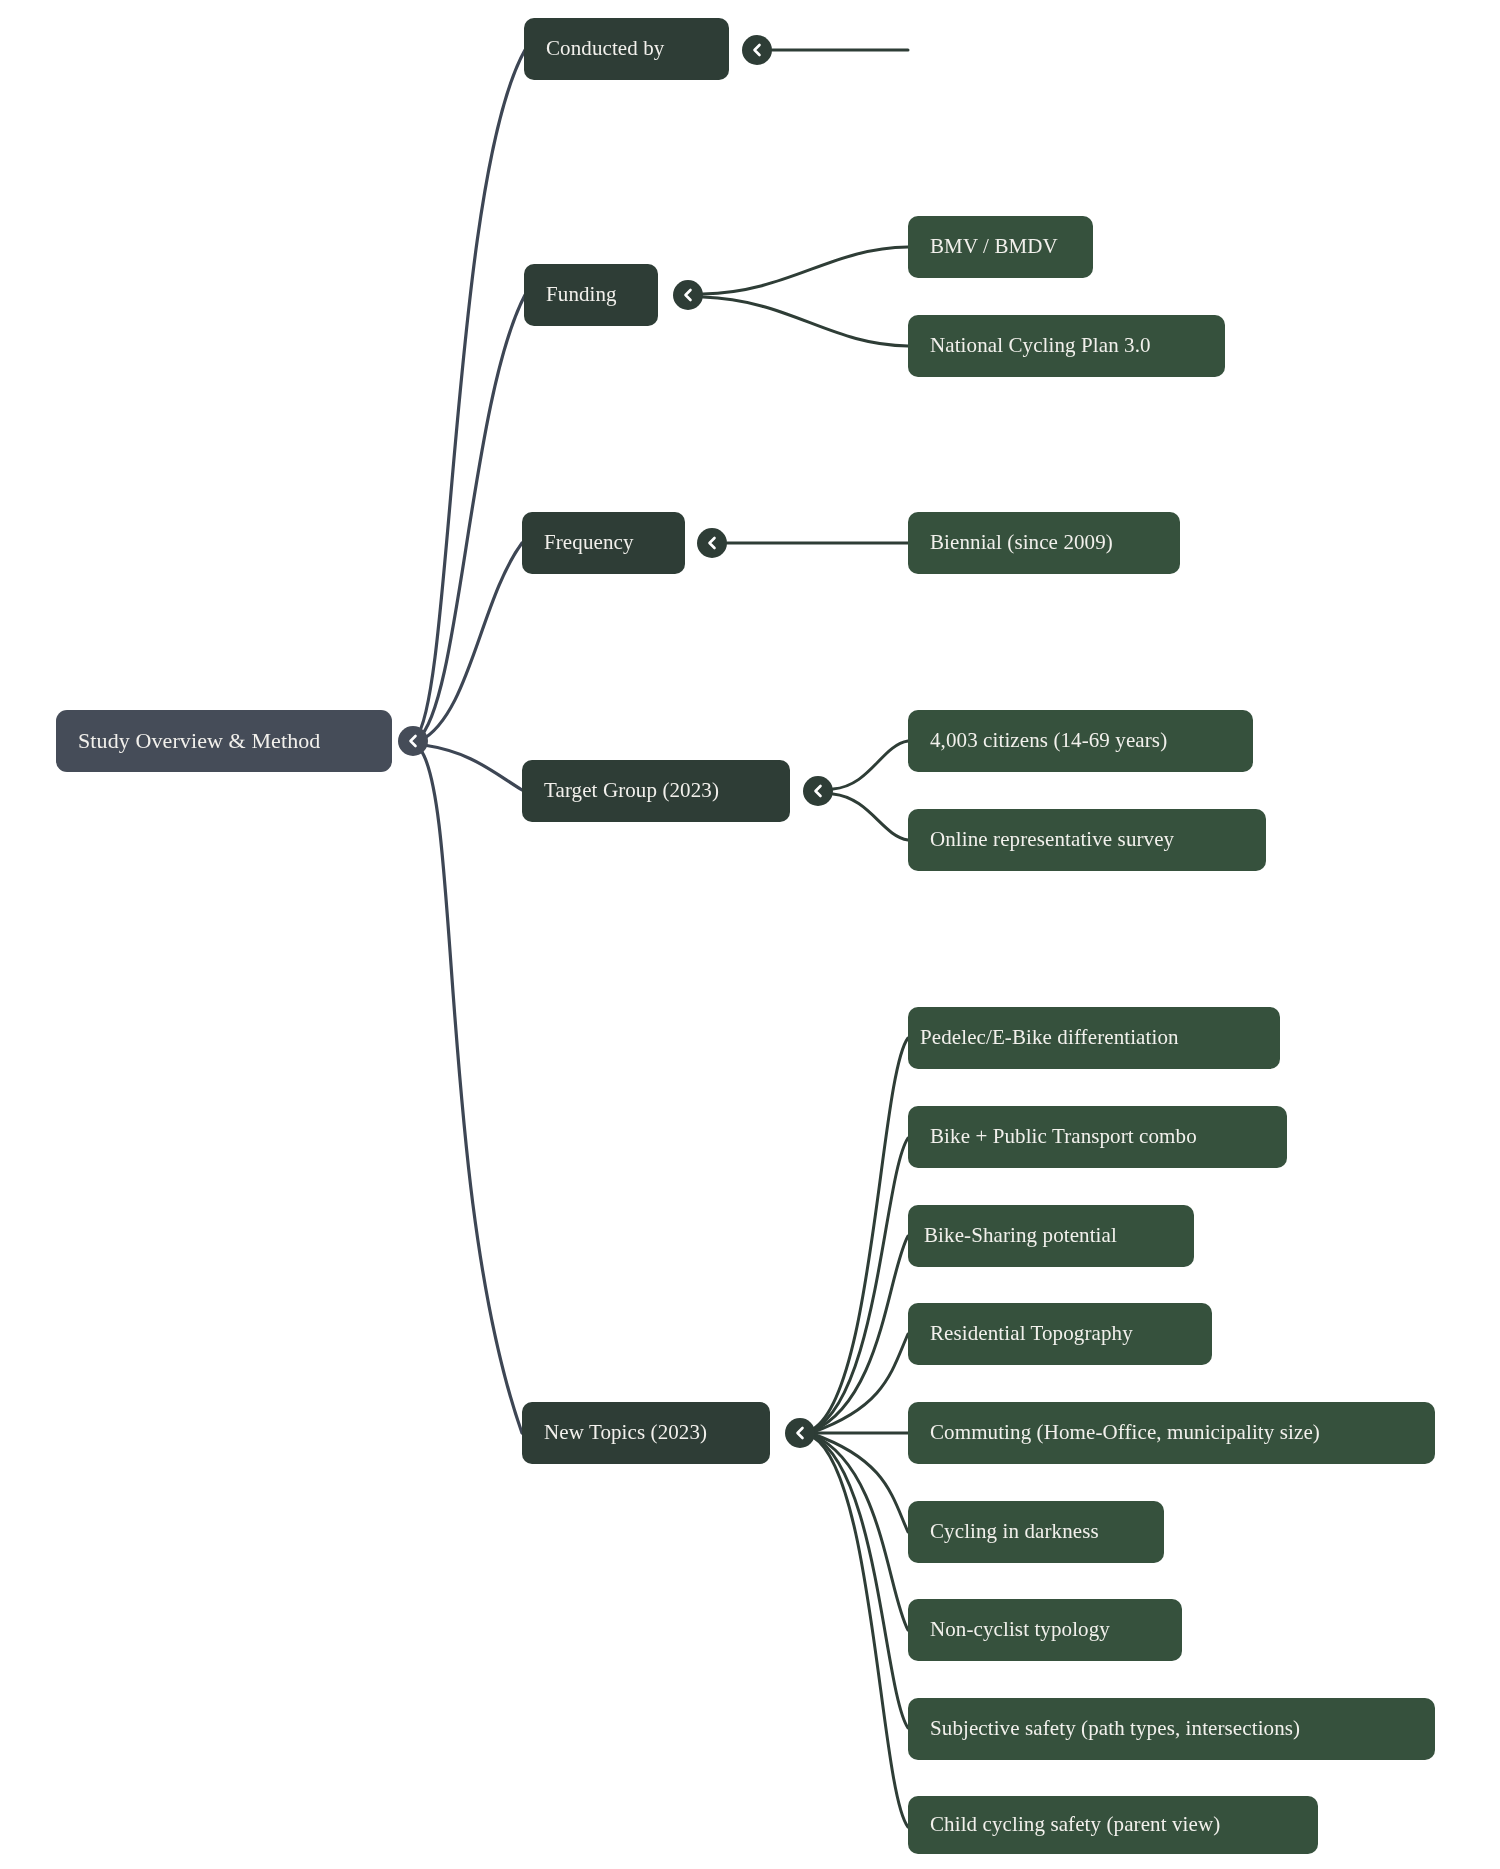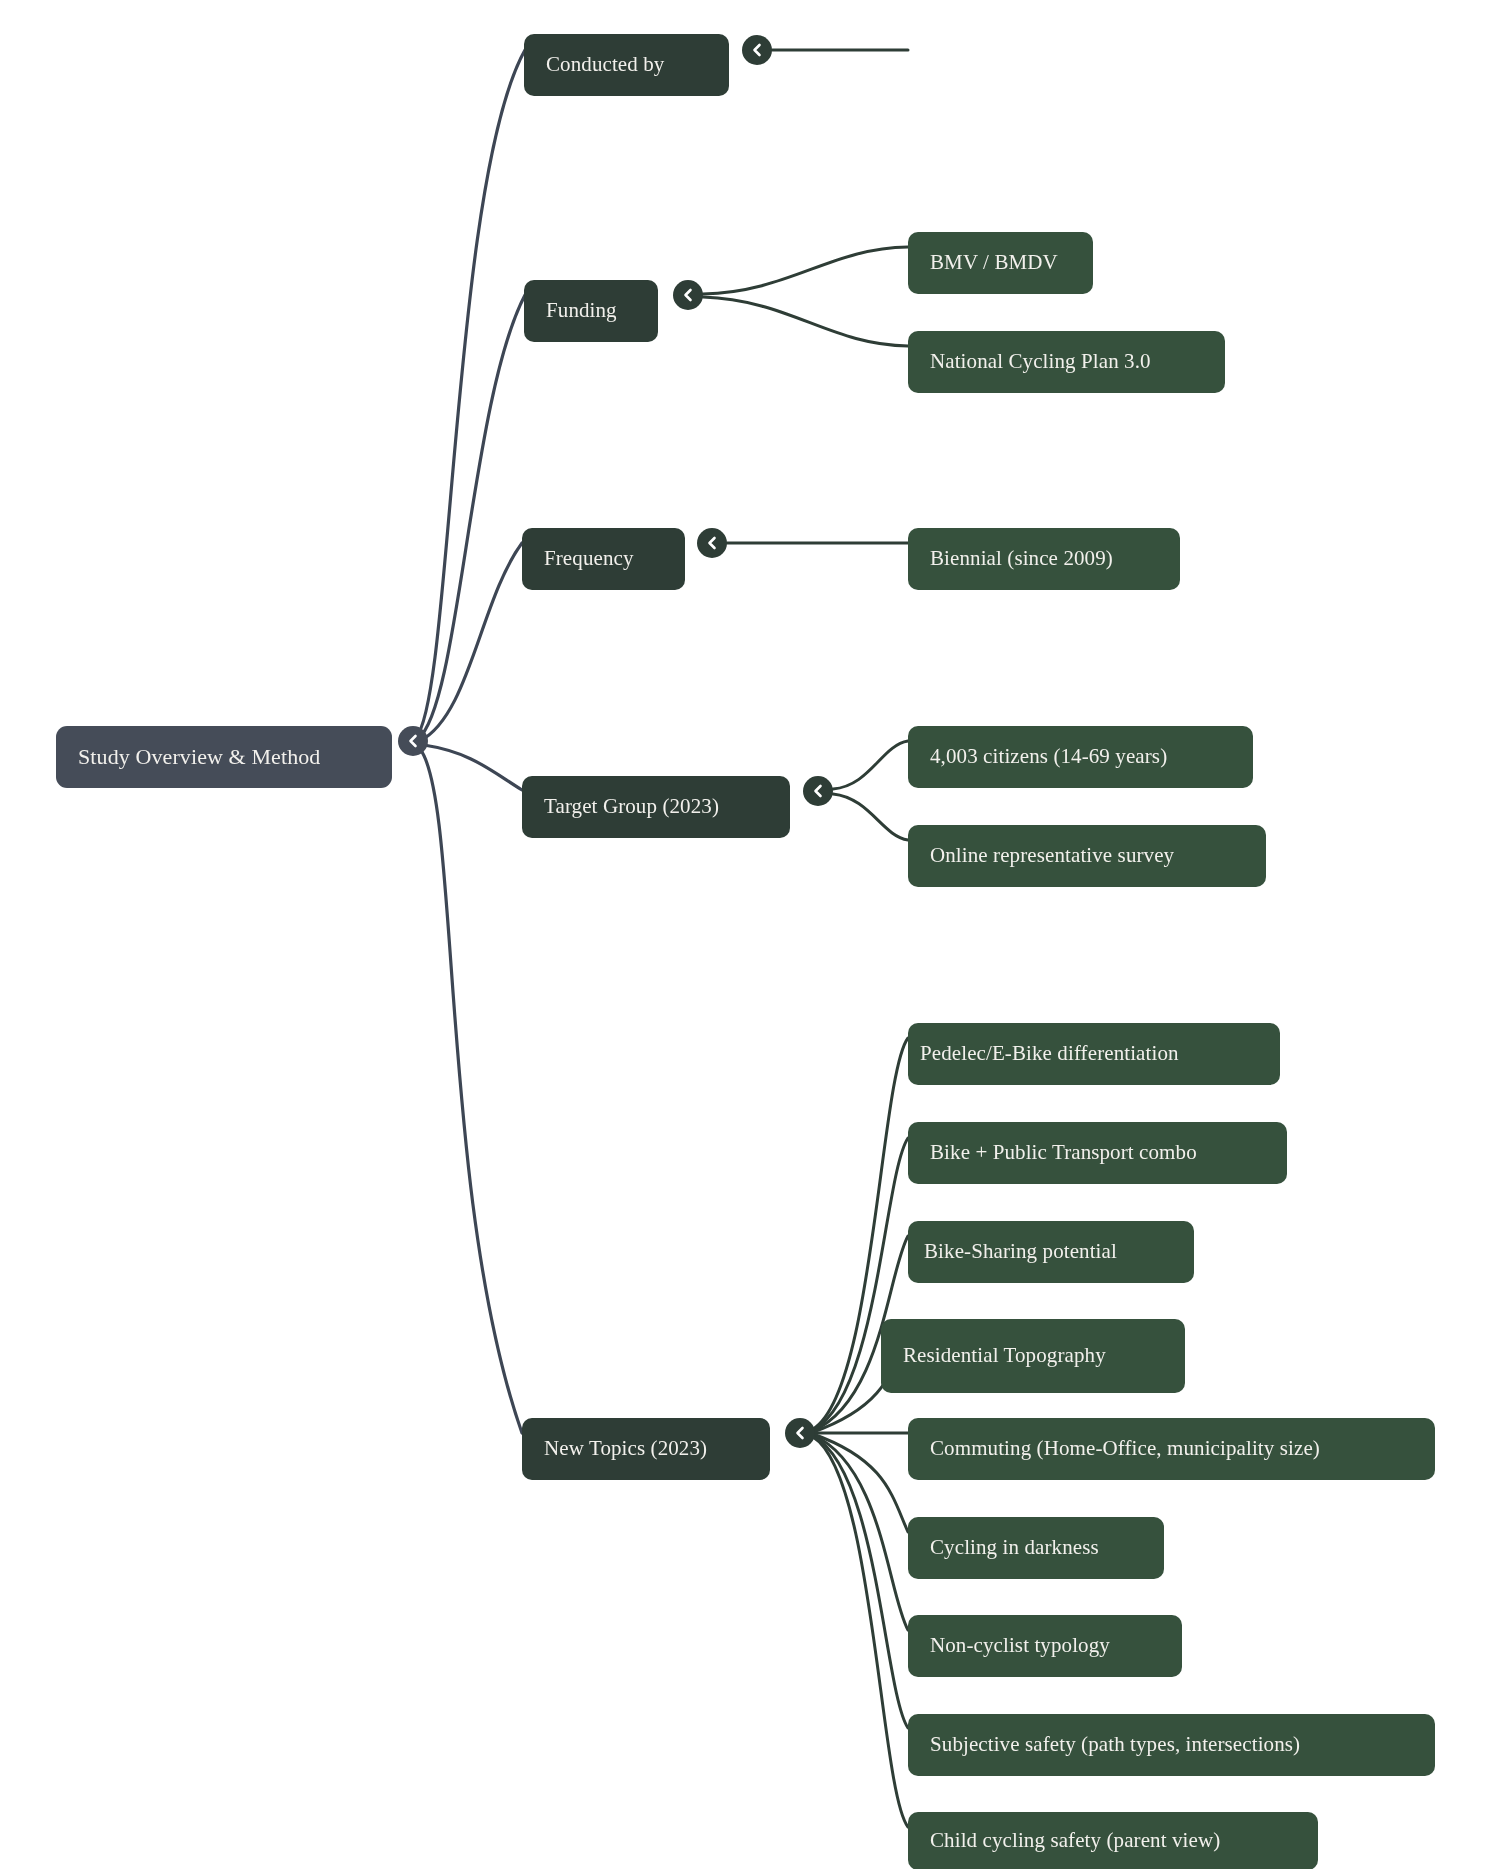"Conducted by" .node { margin-top: 16px -> none }
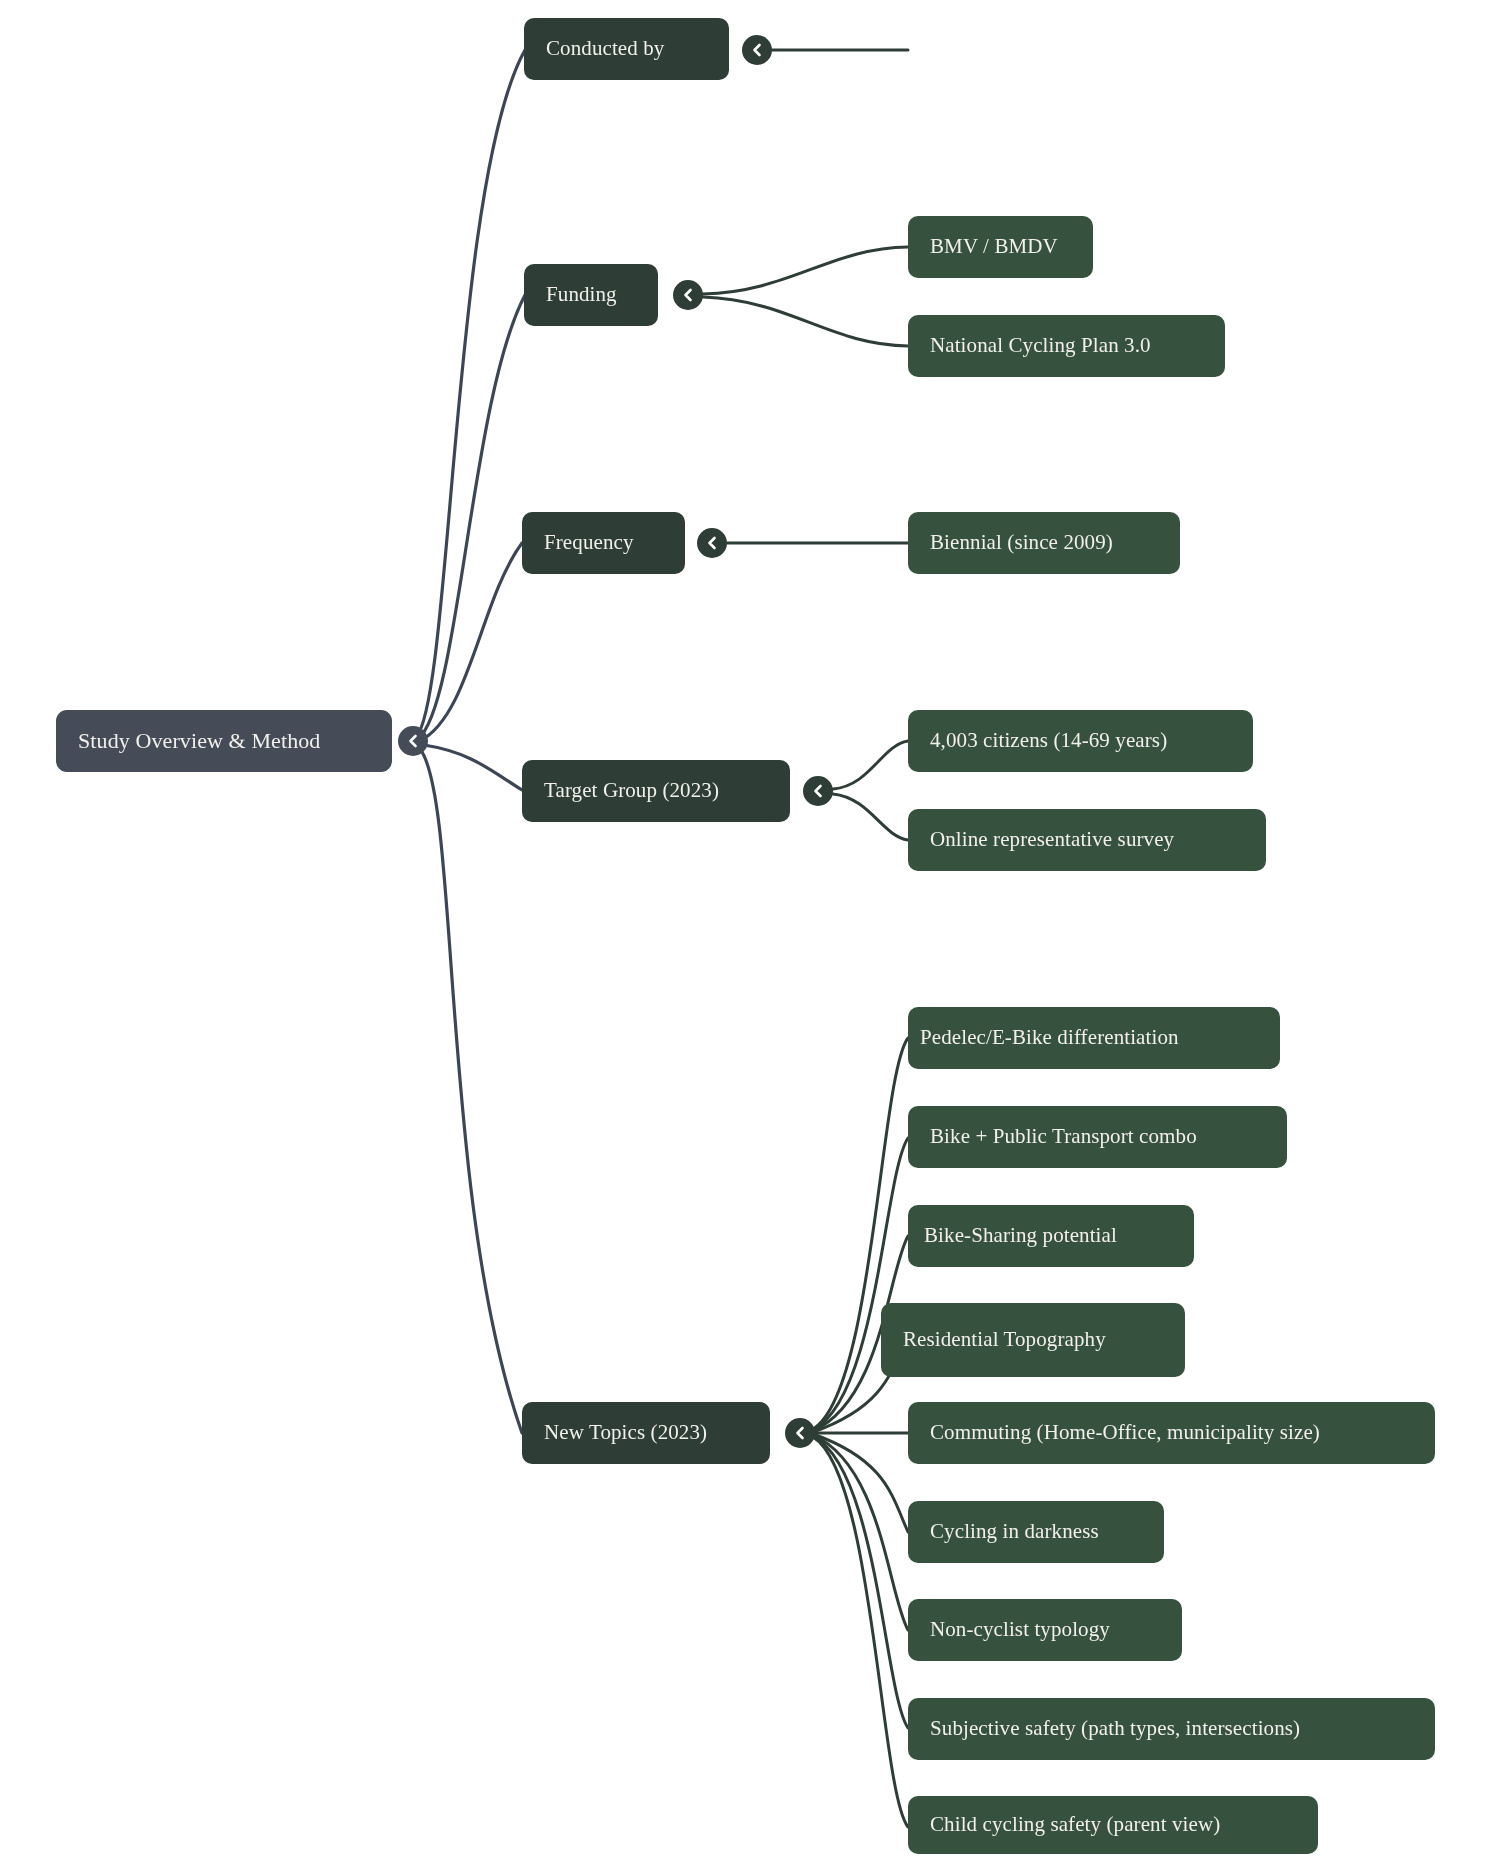"Residential Topography" div.node { height: 74px -> 62px; left: 881px -> 908px }
